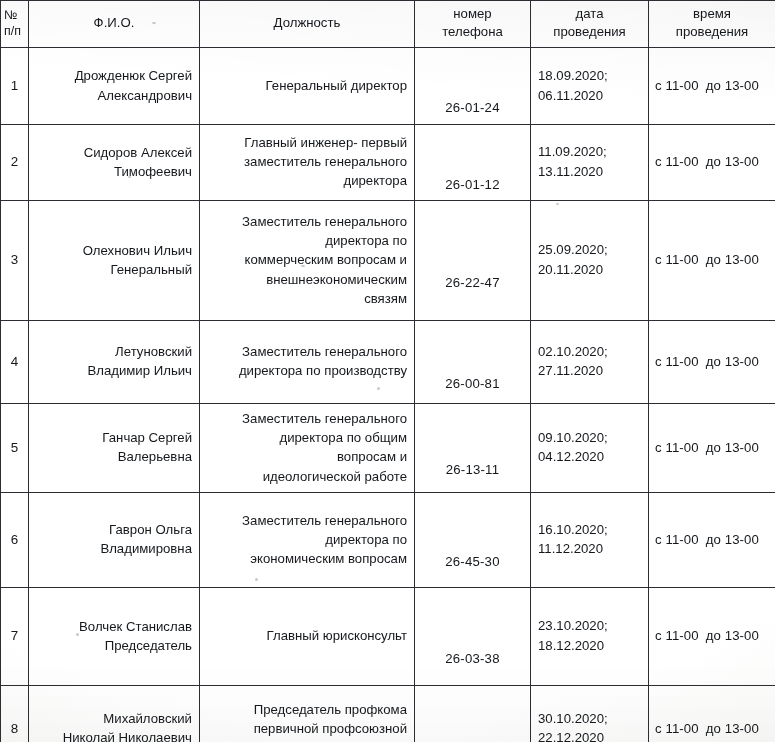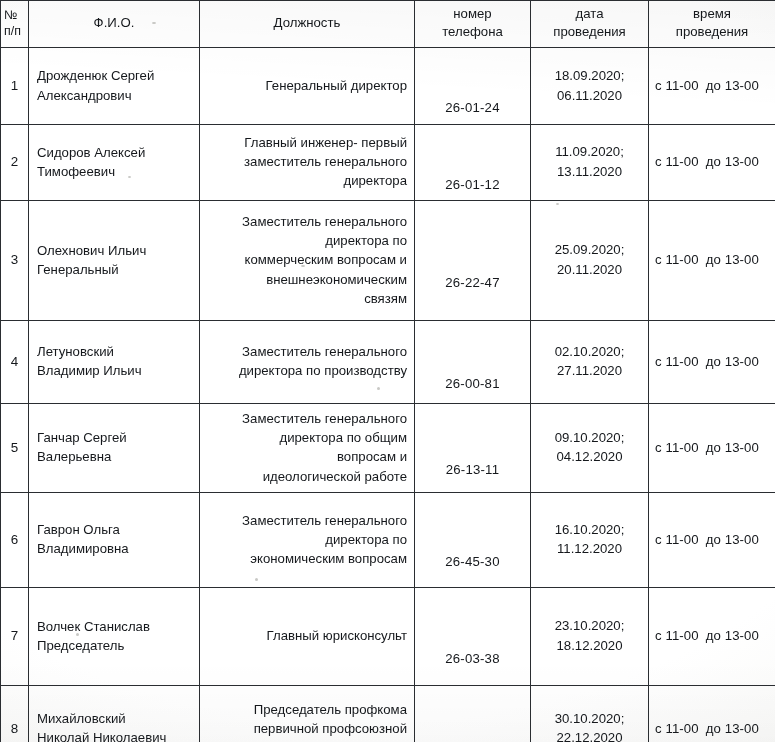"Дрожденюк Сергей" td.td-fio .cell { text-align: left -> right }
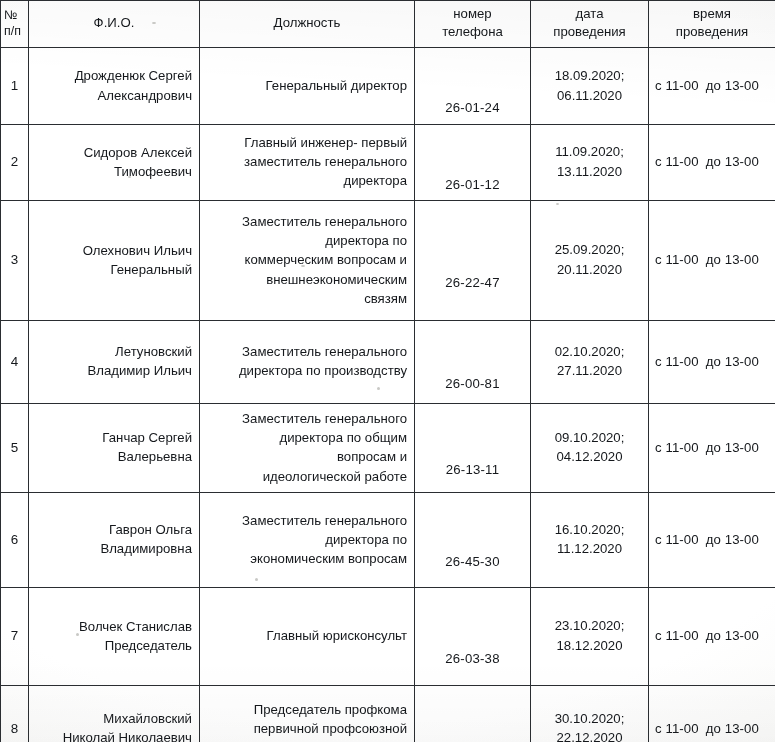"18.09.2020;" td.td-date .cell { text-align: center -> left }
